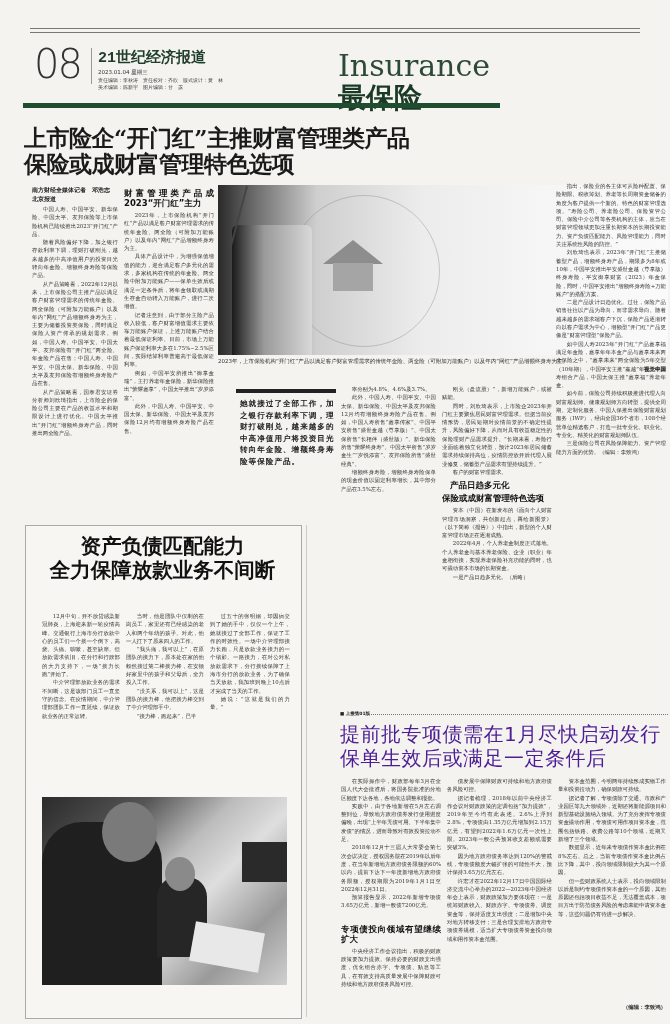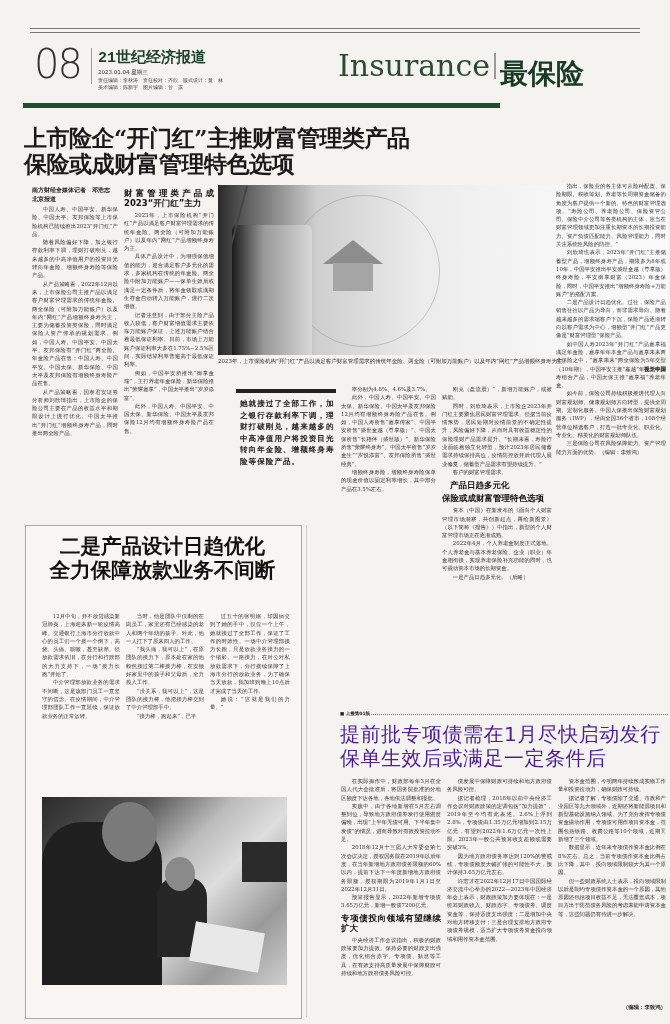"Insurance" .section-title { align-items: center -> flex-start; flex-direction: none -> column }
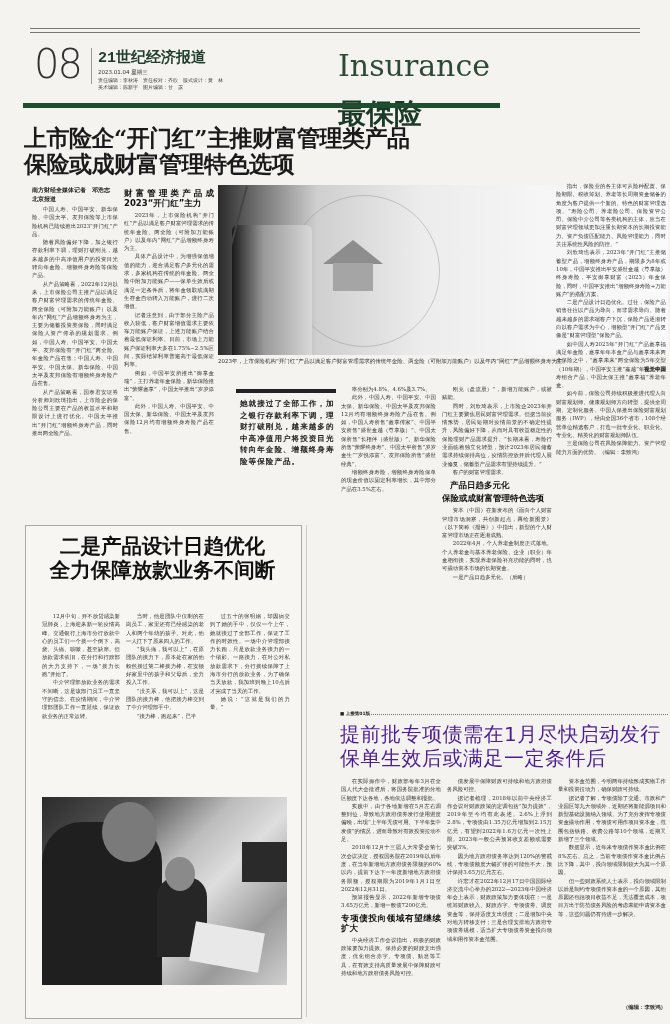"最保险" .section-cn { margin-top: 16px -> none }
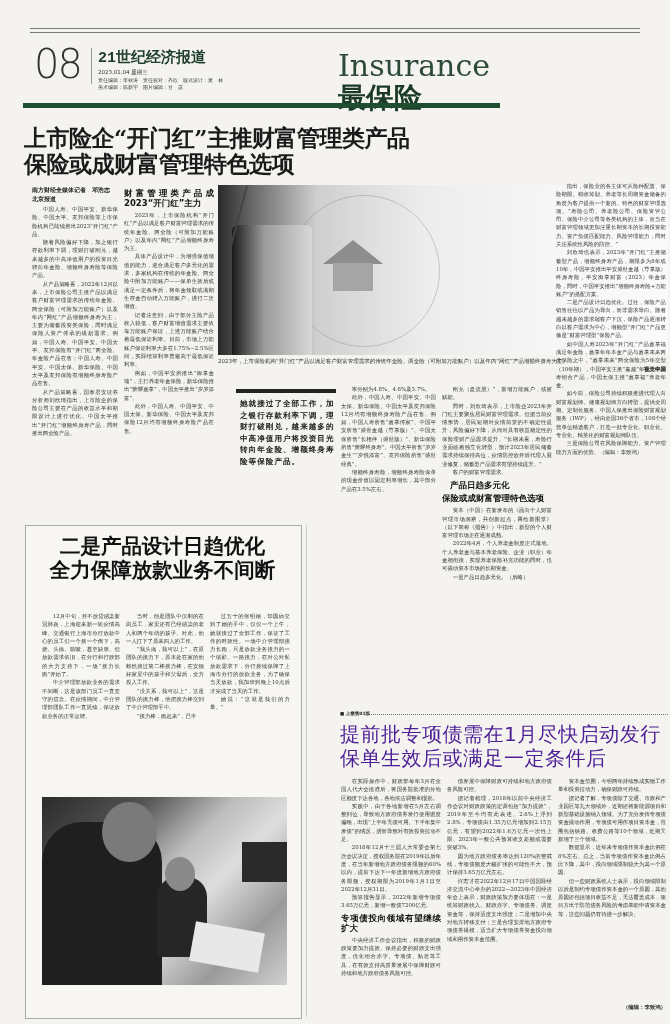"二是产品设计日趋优化" div { text: 二是产品设计日趋优化 -> 资产负债匹配能力 }
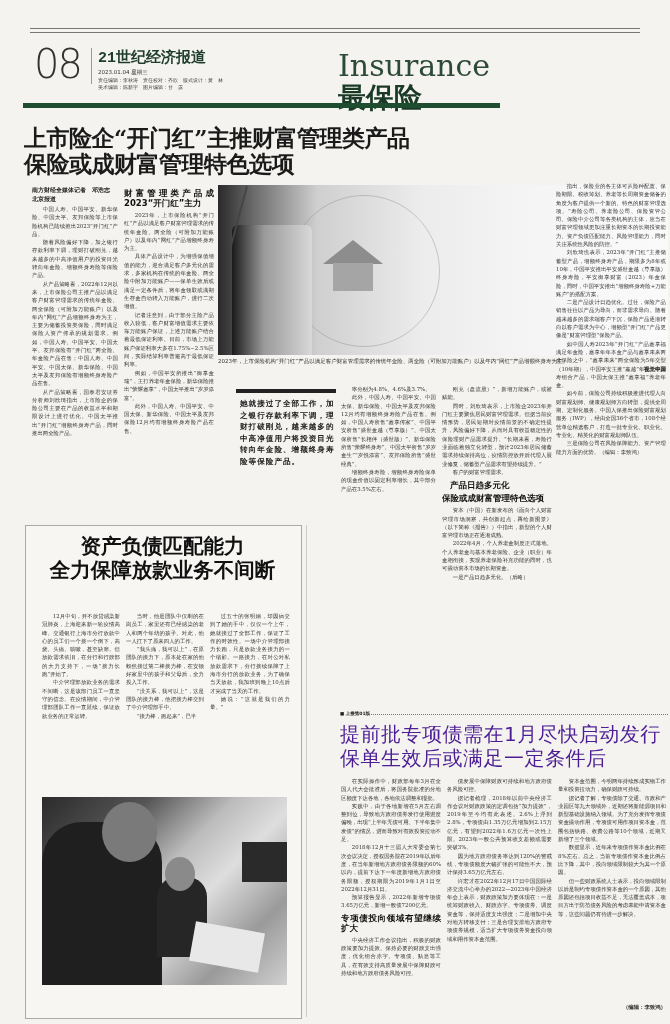"专项债投向领域有望继续扩大" div.subhead { margin-top: 3px -> 14px }
